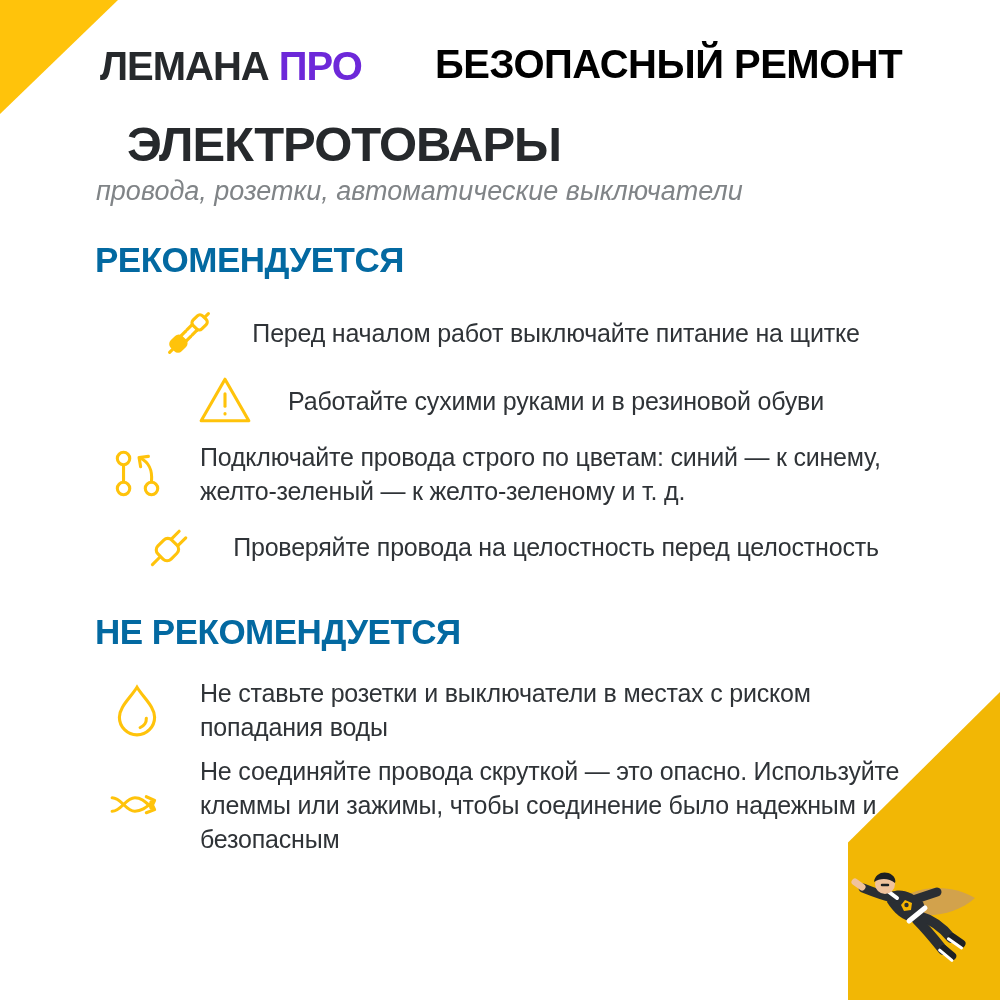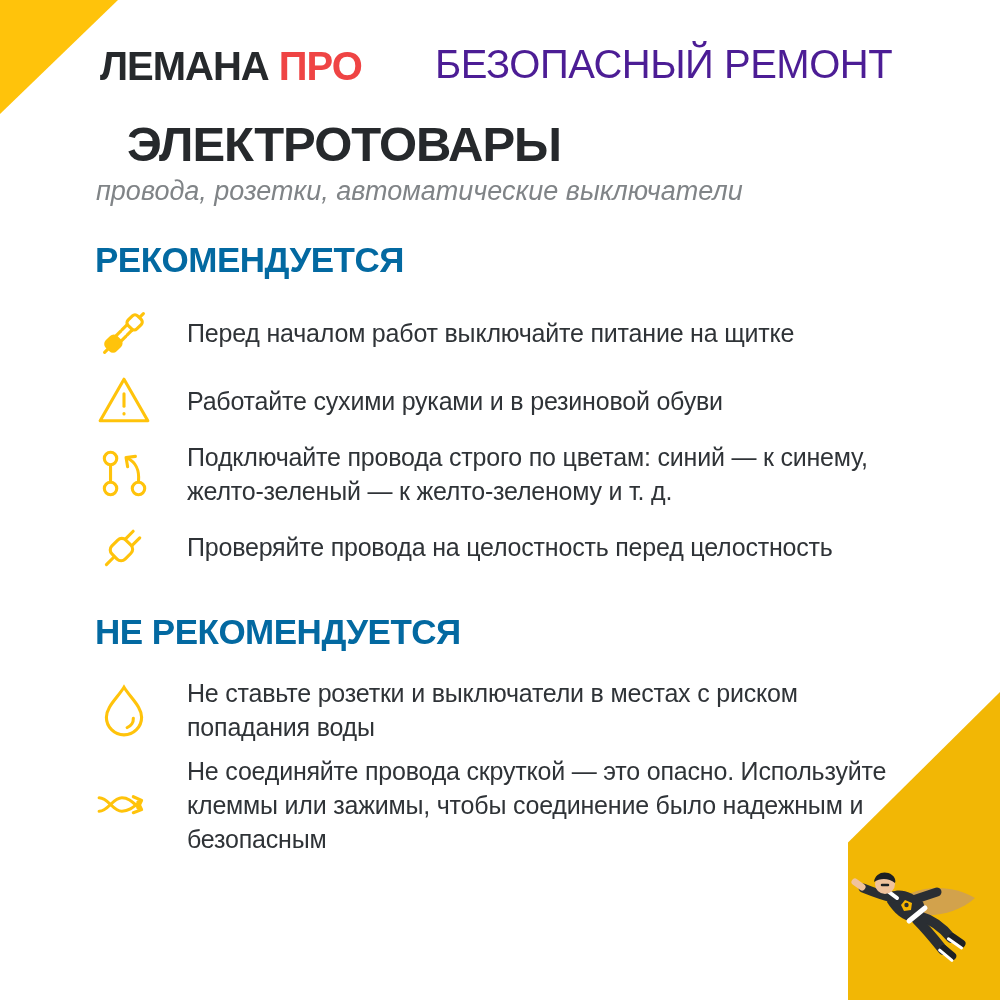"ПРО" .logo .accent { color: #ef4444 -> #6d28d9 }
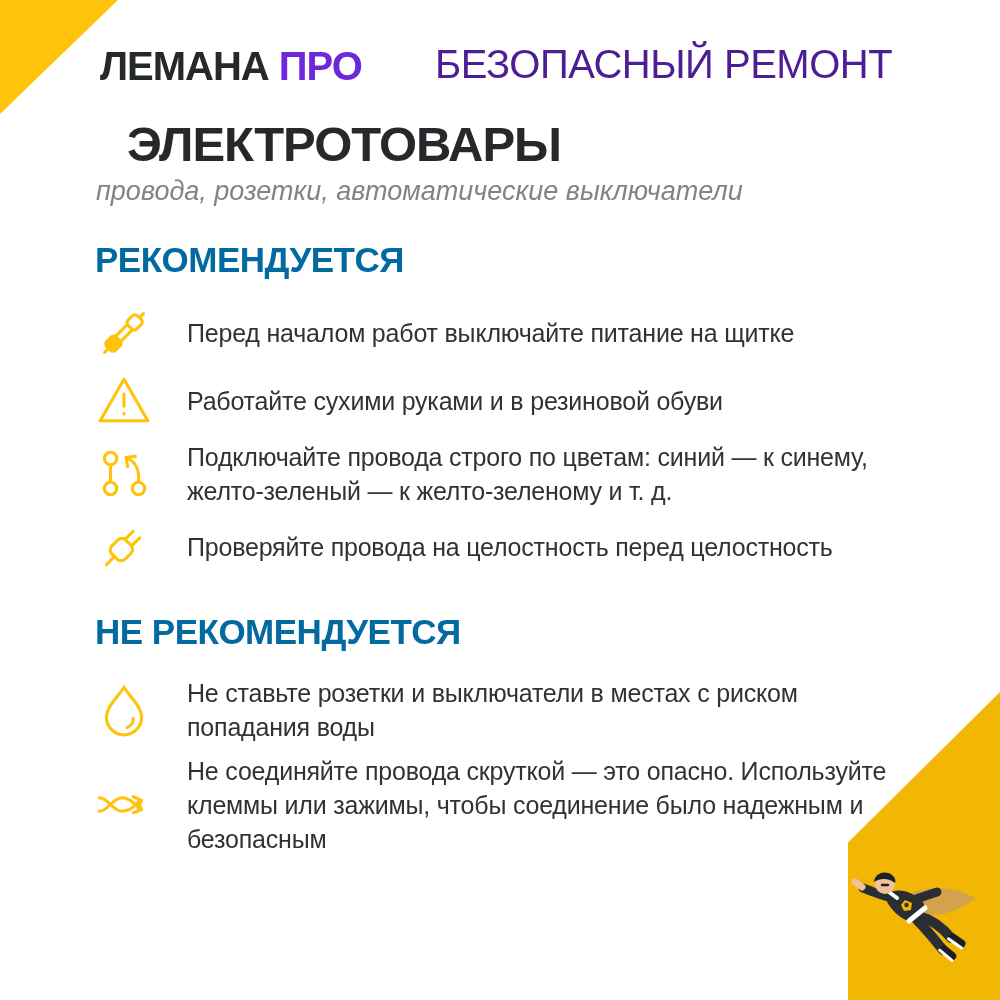"БЕЗОПАСНЫЙ РЕМОНТ" .doc-title { color: #4c1d95 -> #000000; font-weight: normal -> bold }
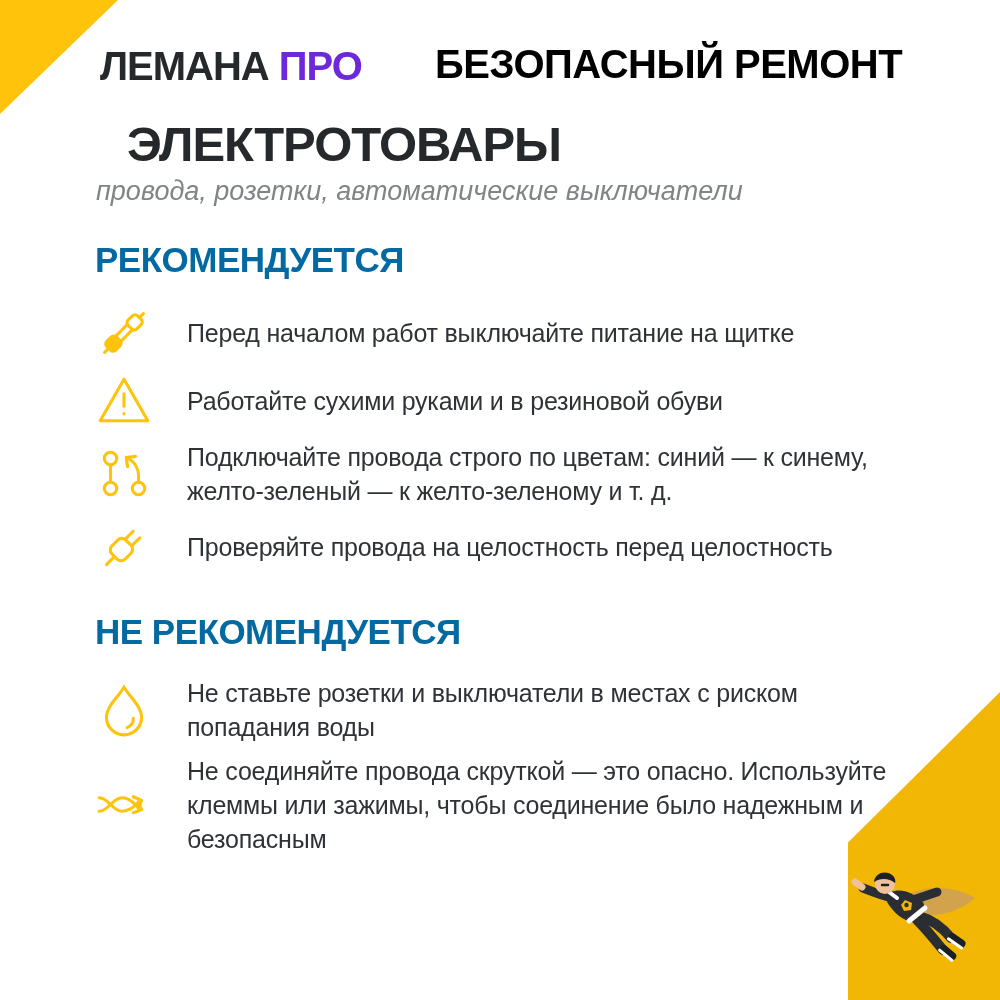"Перед началом работ выключайте питание" .item { justify-content: none -> center }
